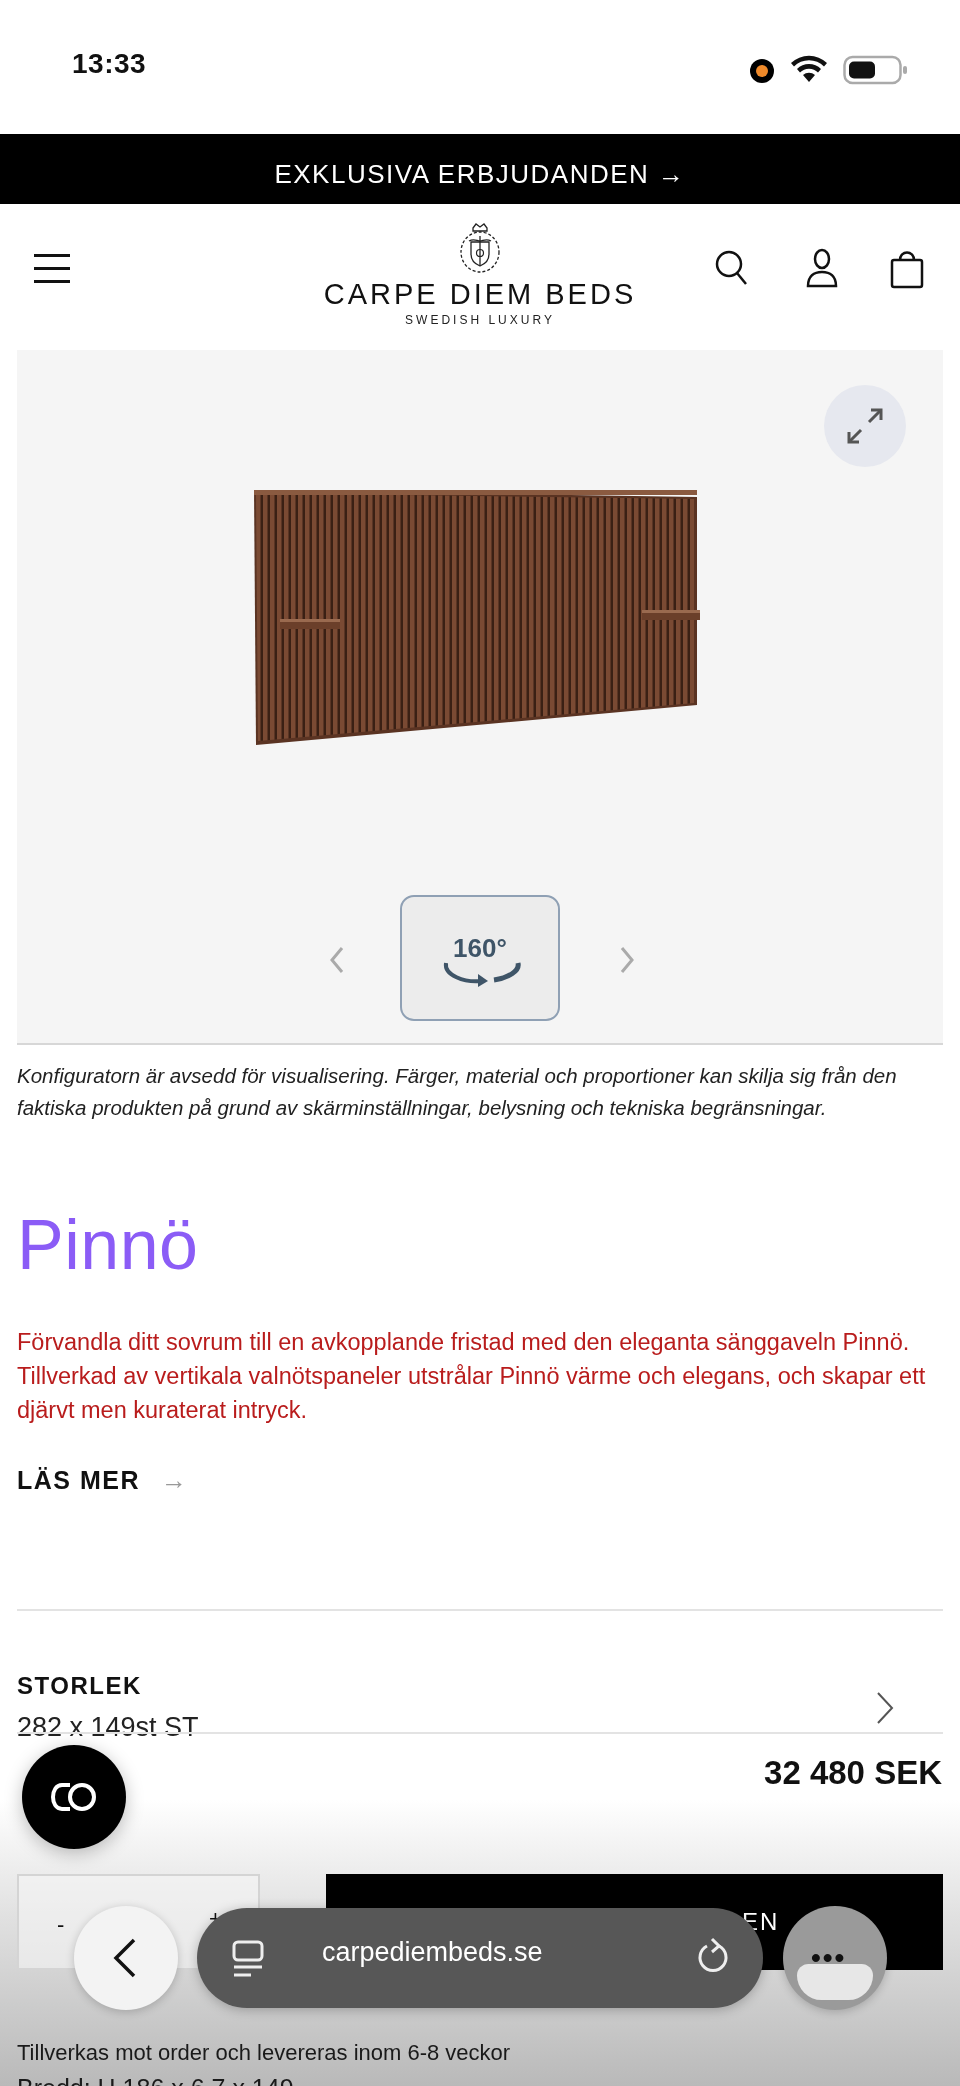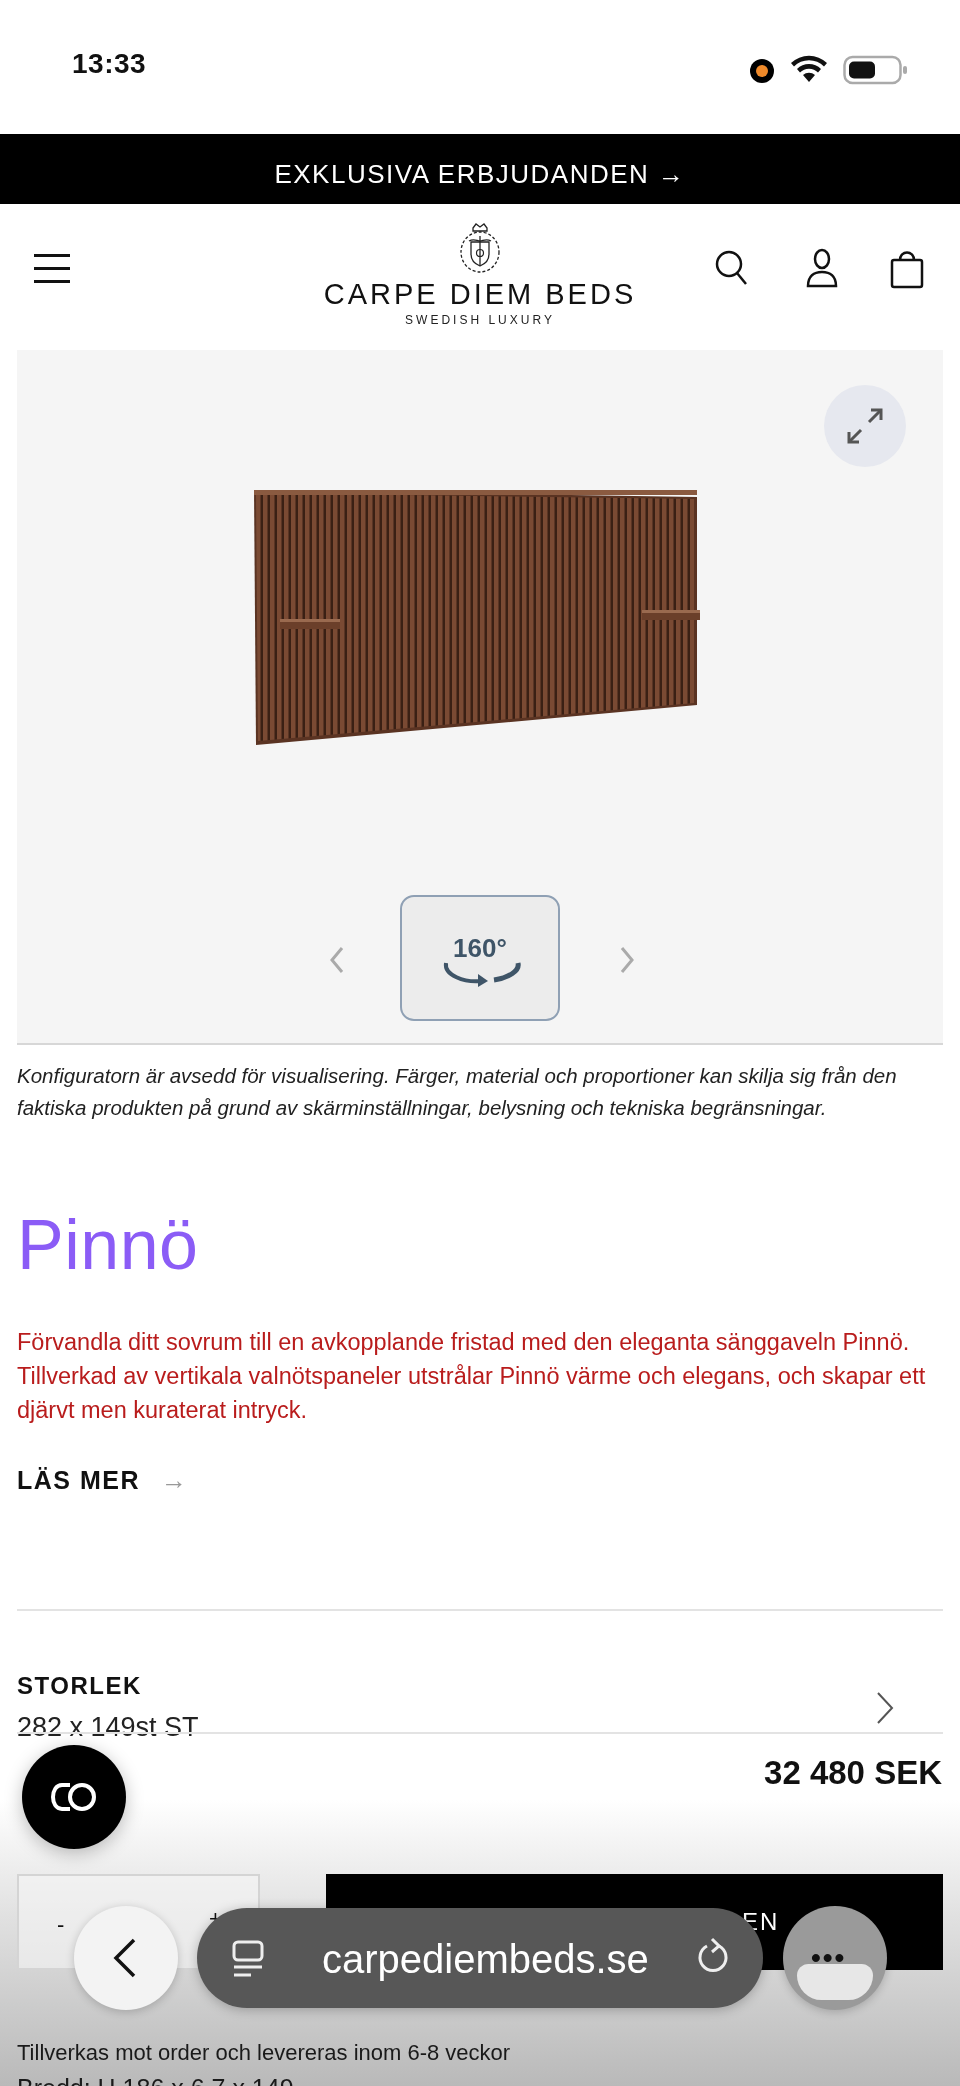"carpediembeds.se" .url-text { font-size: 40px -> 27px }
